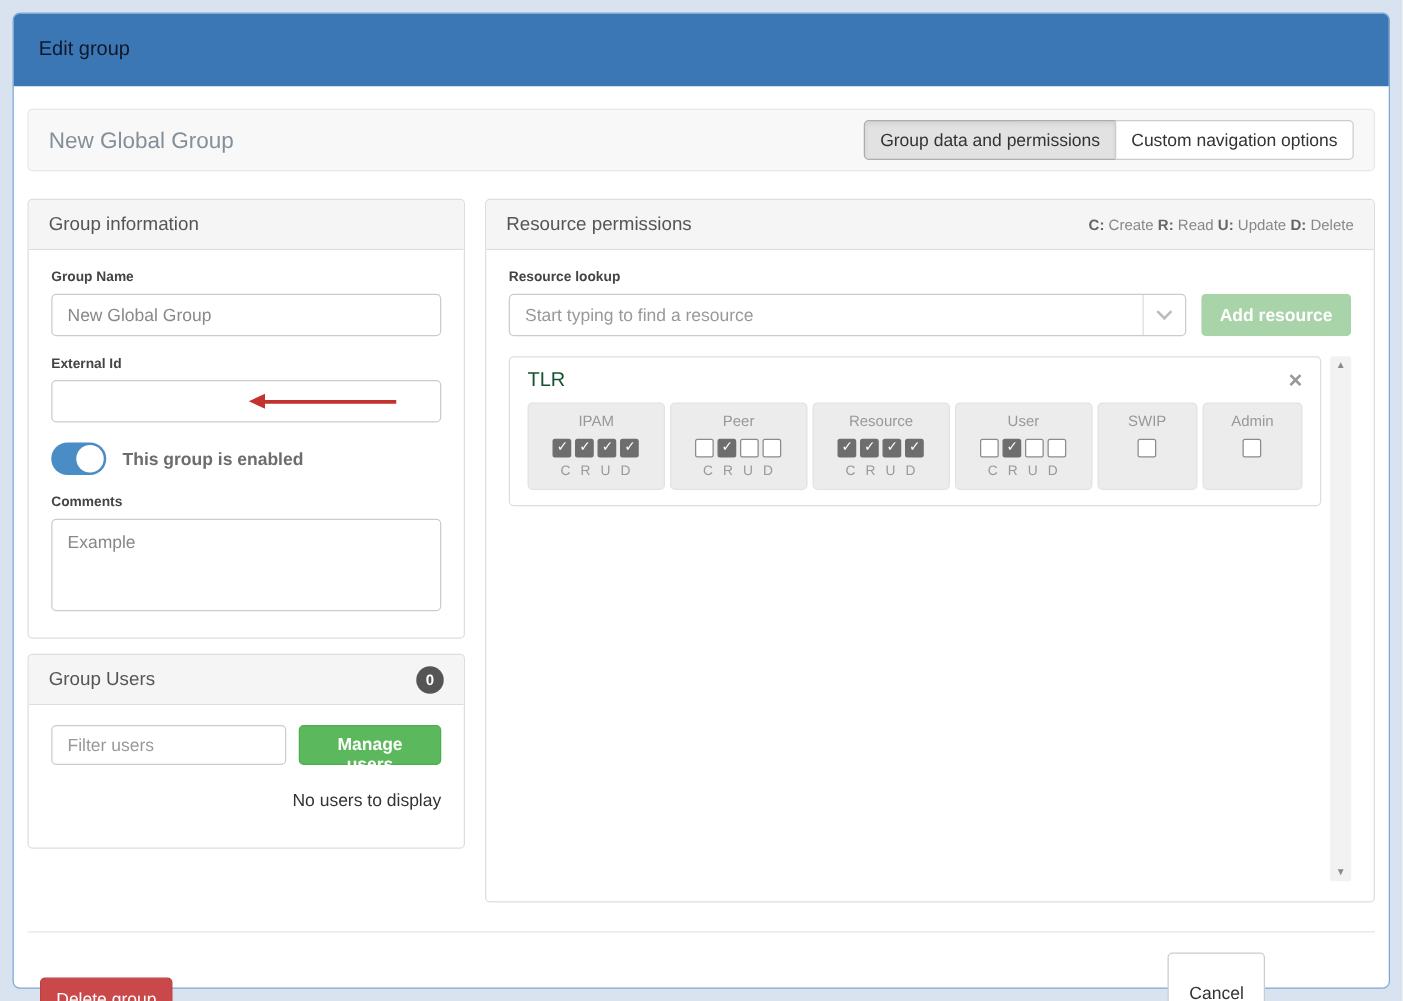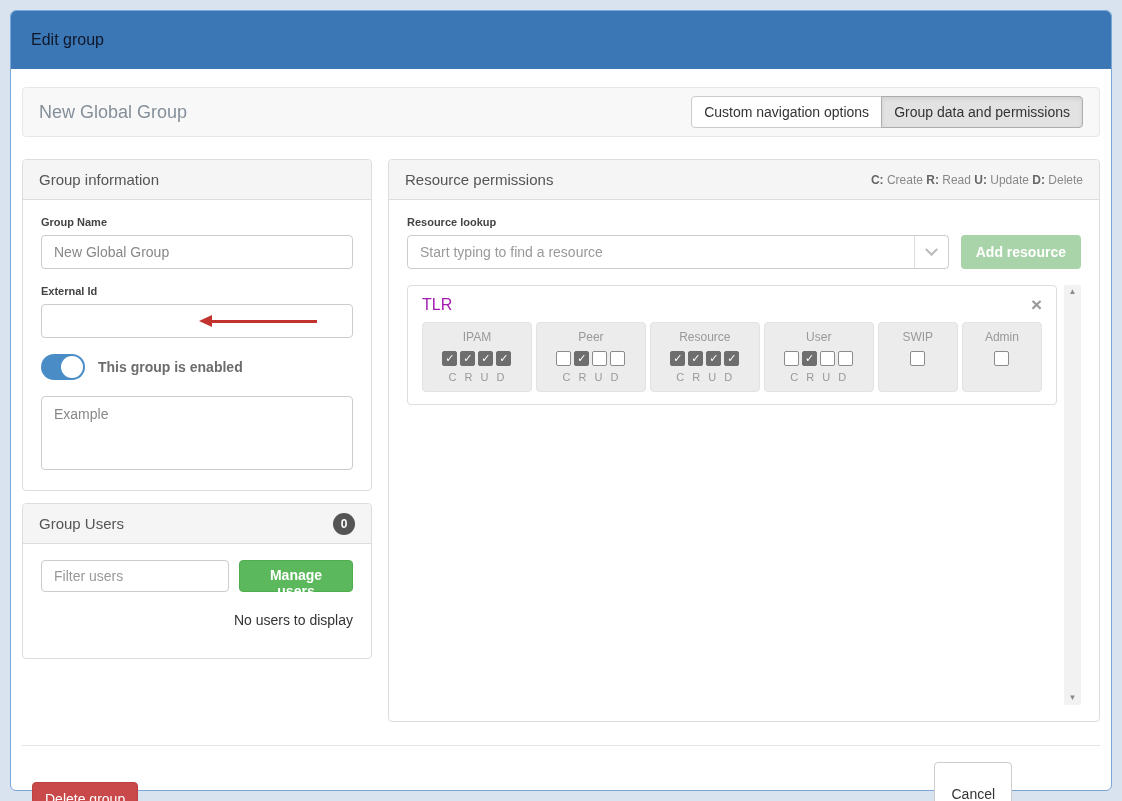"Custom navigation options" button.tab-btn { order: before "Group data and permissions" -> after "Group data and permissions" }
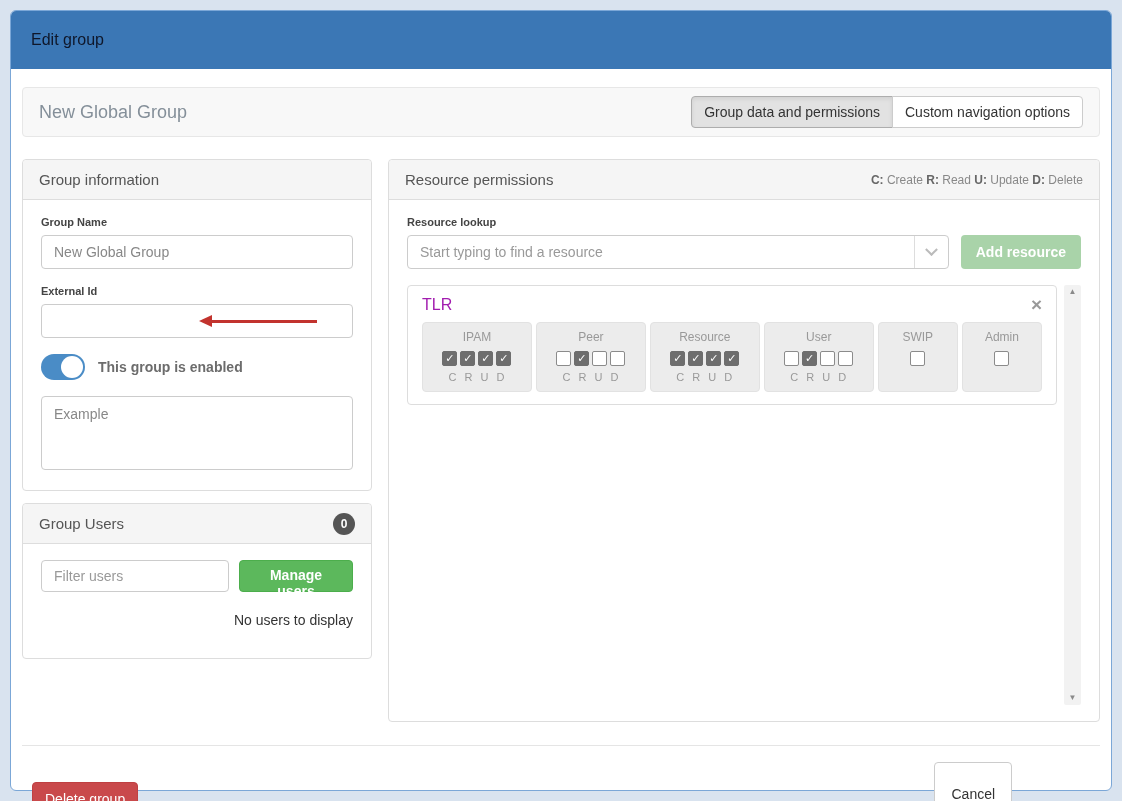"TLR" .card-title { color: #a21caf -> #14532d }
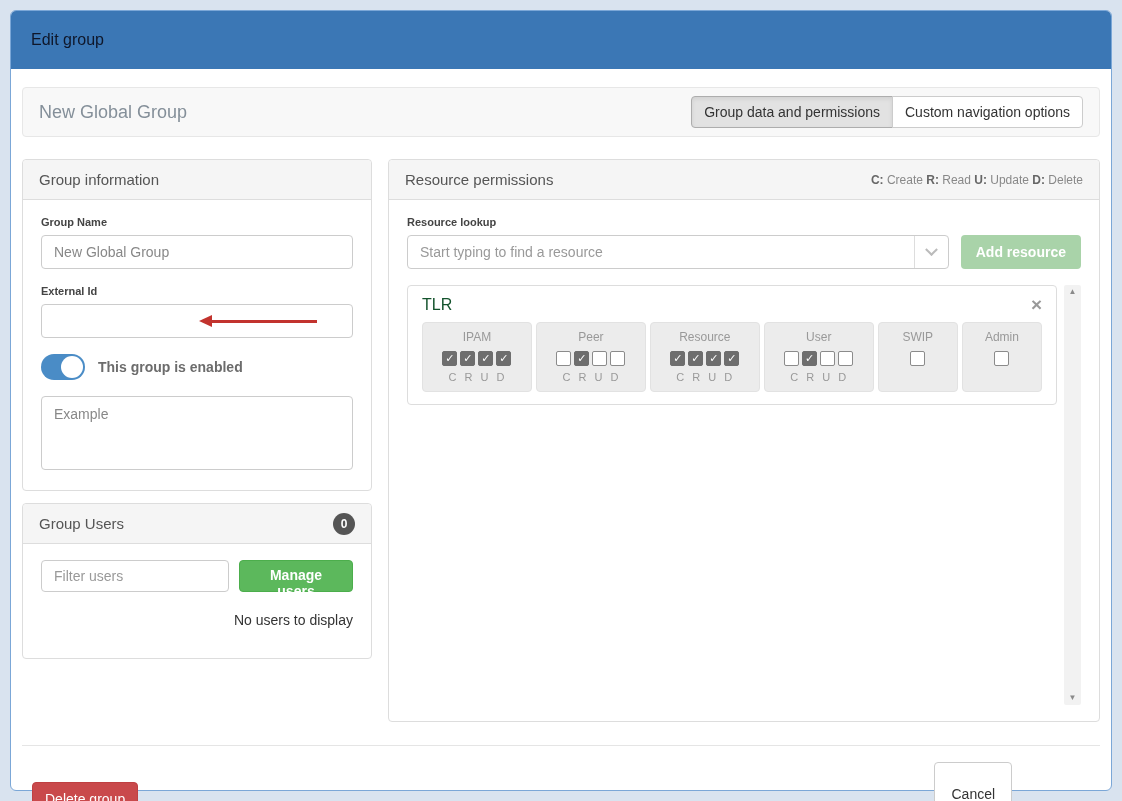"Comments" div.field-label { html: none -> <div>Comments</div> }
